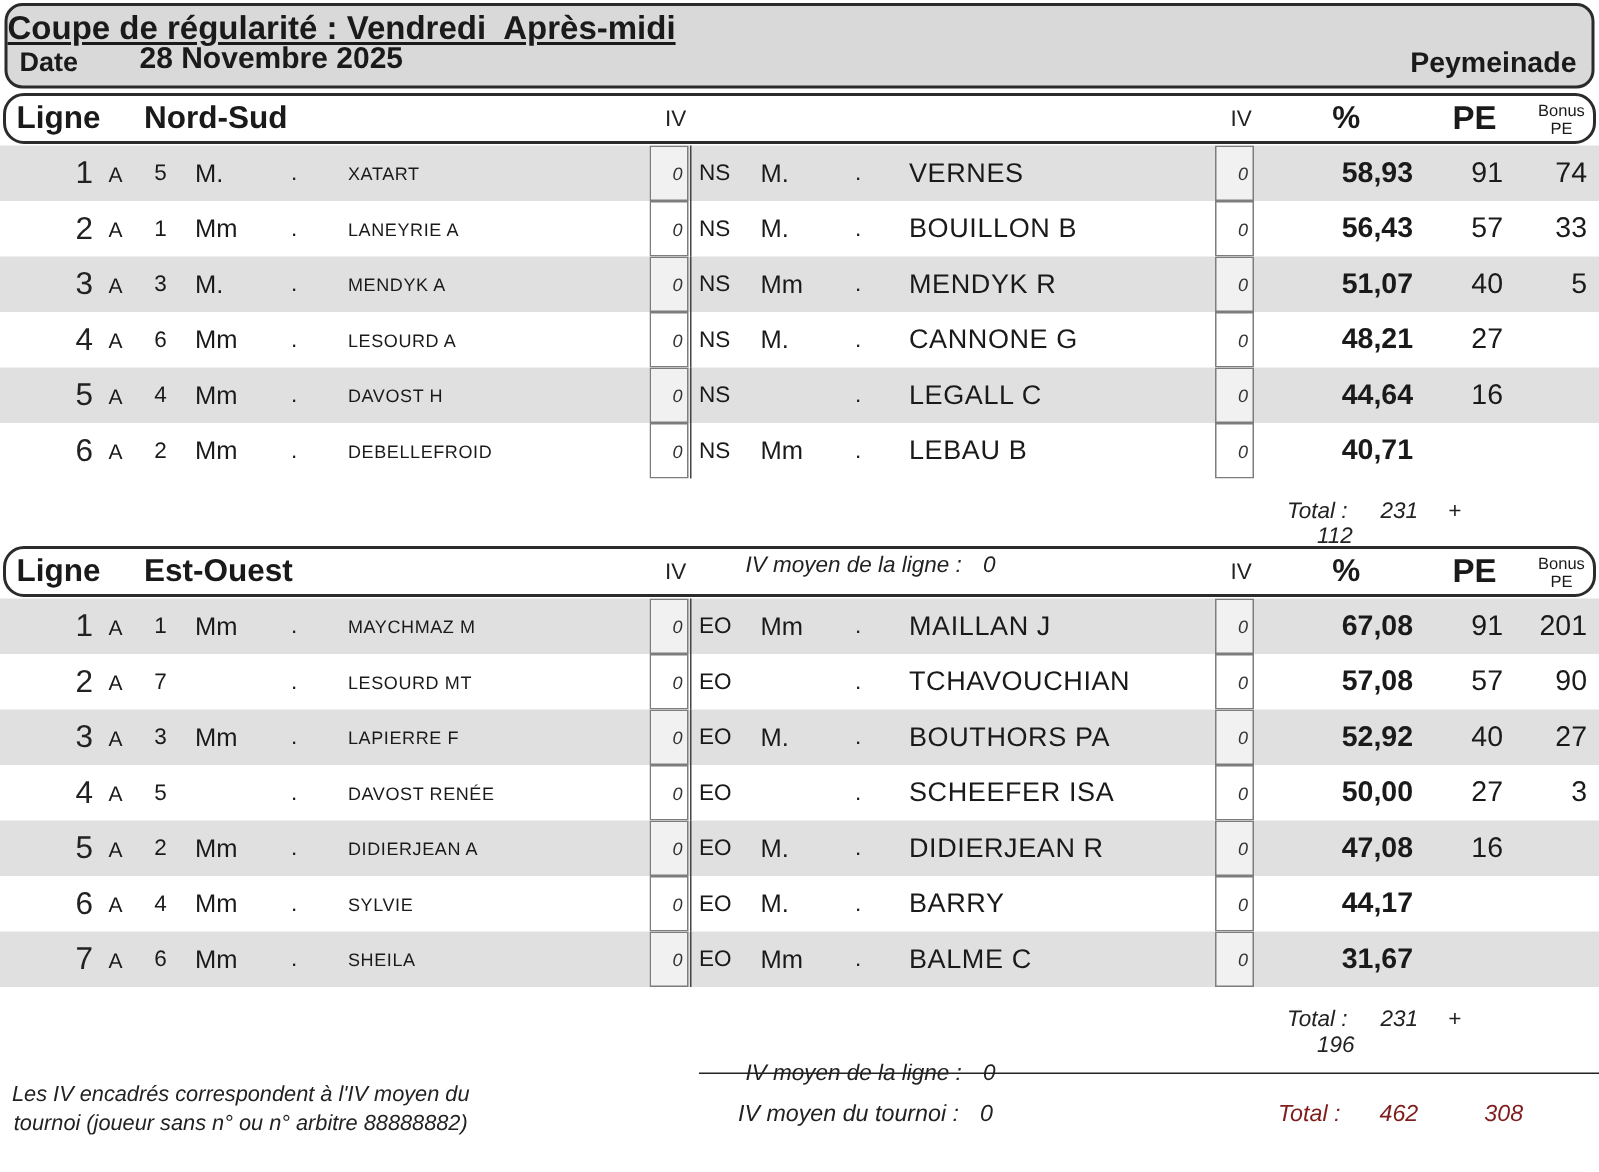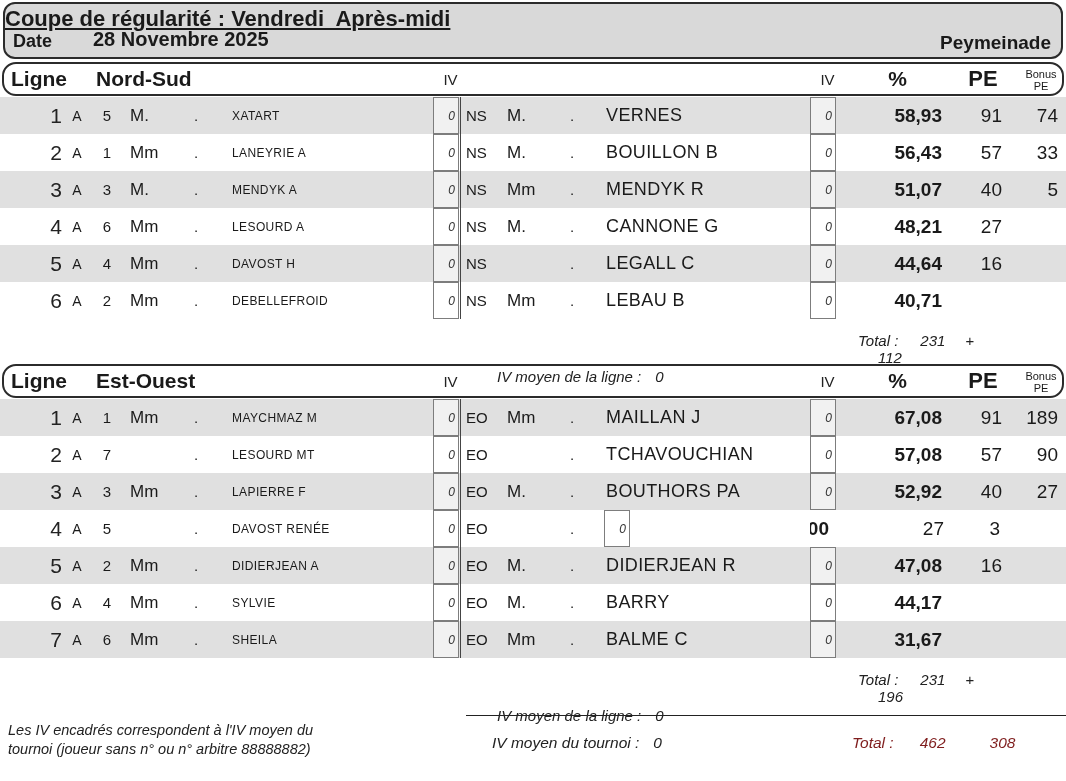"189" div.cell { text: 189 -> 201 }
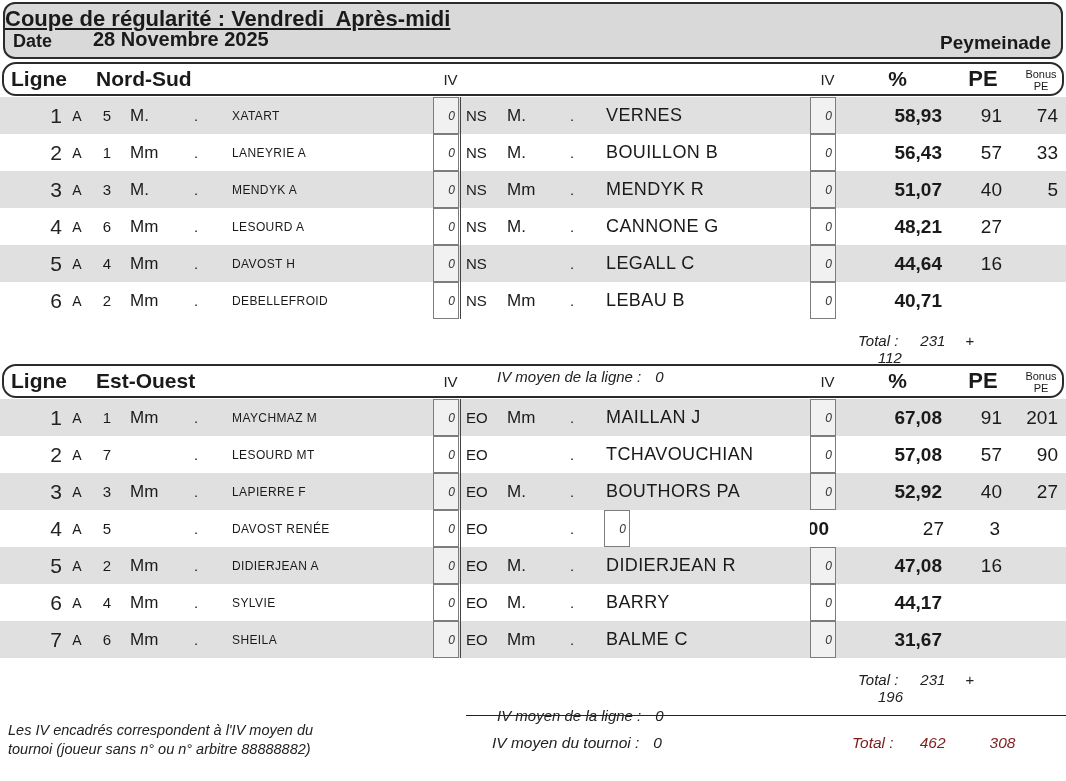"SCHEEFER ISA" div.cell { html: none -> <div>SCHEEFER ISA</div> }
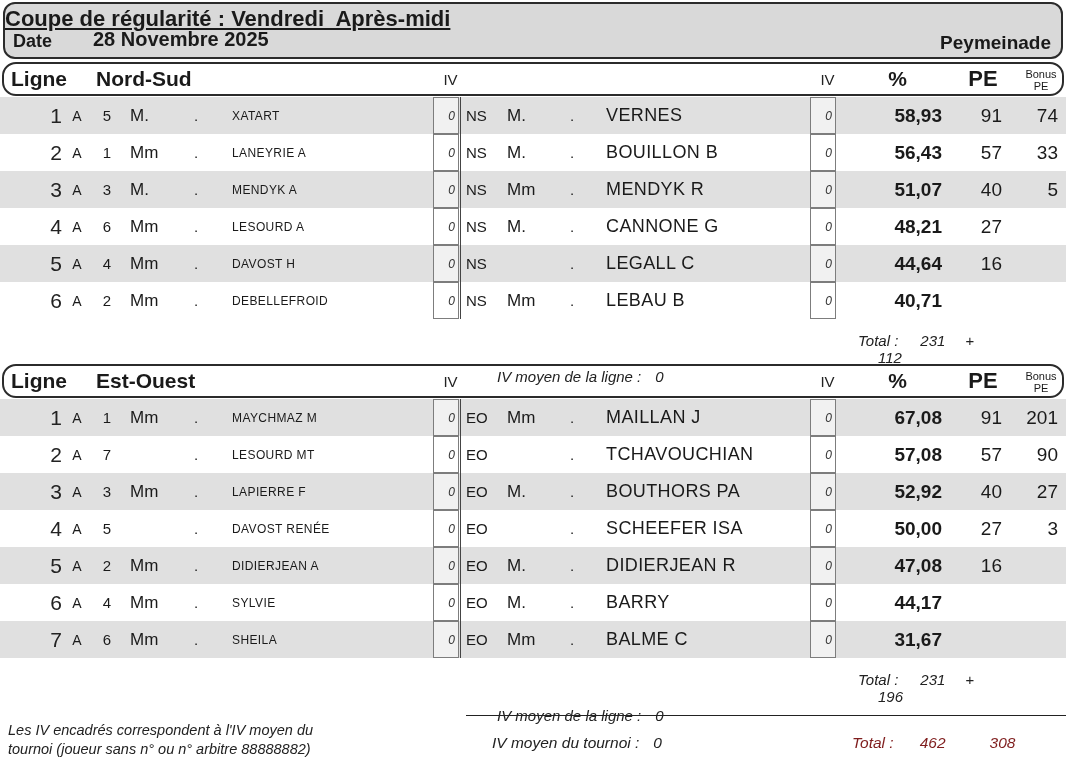"Les IV encadrés correspondent à" .bottom-note { text-align: none -> center }
